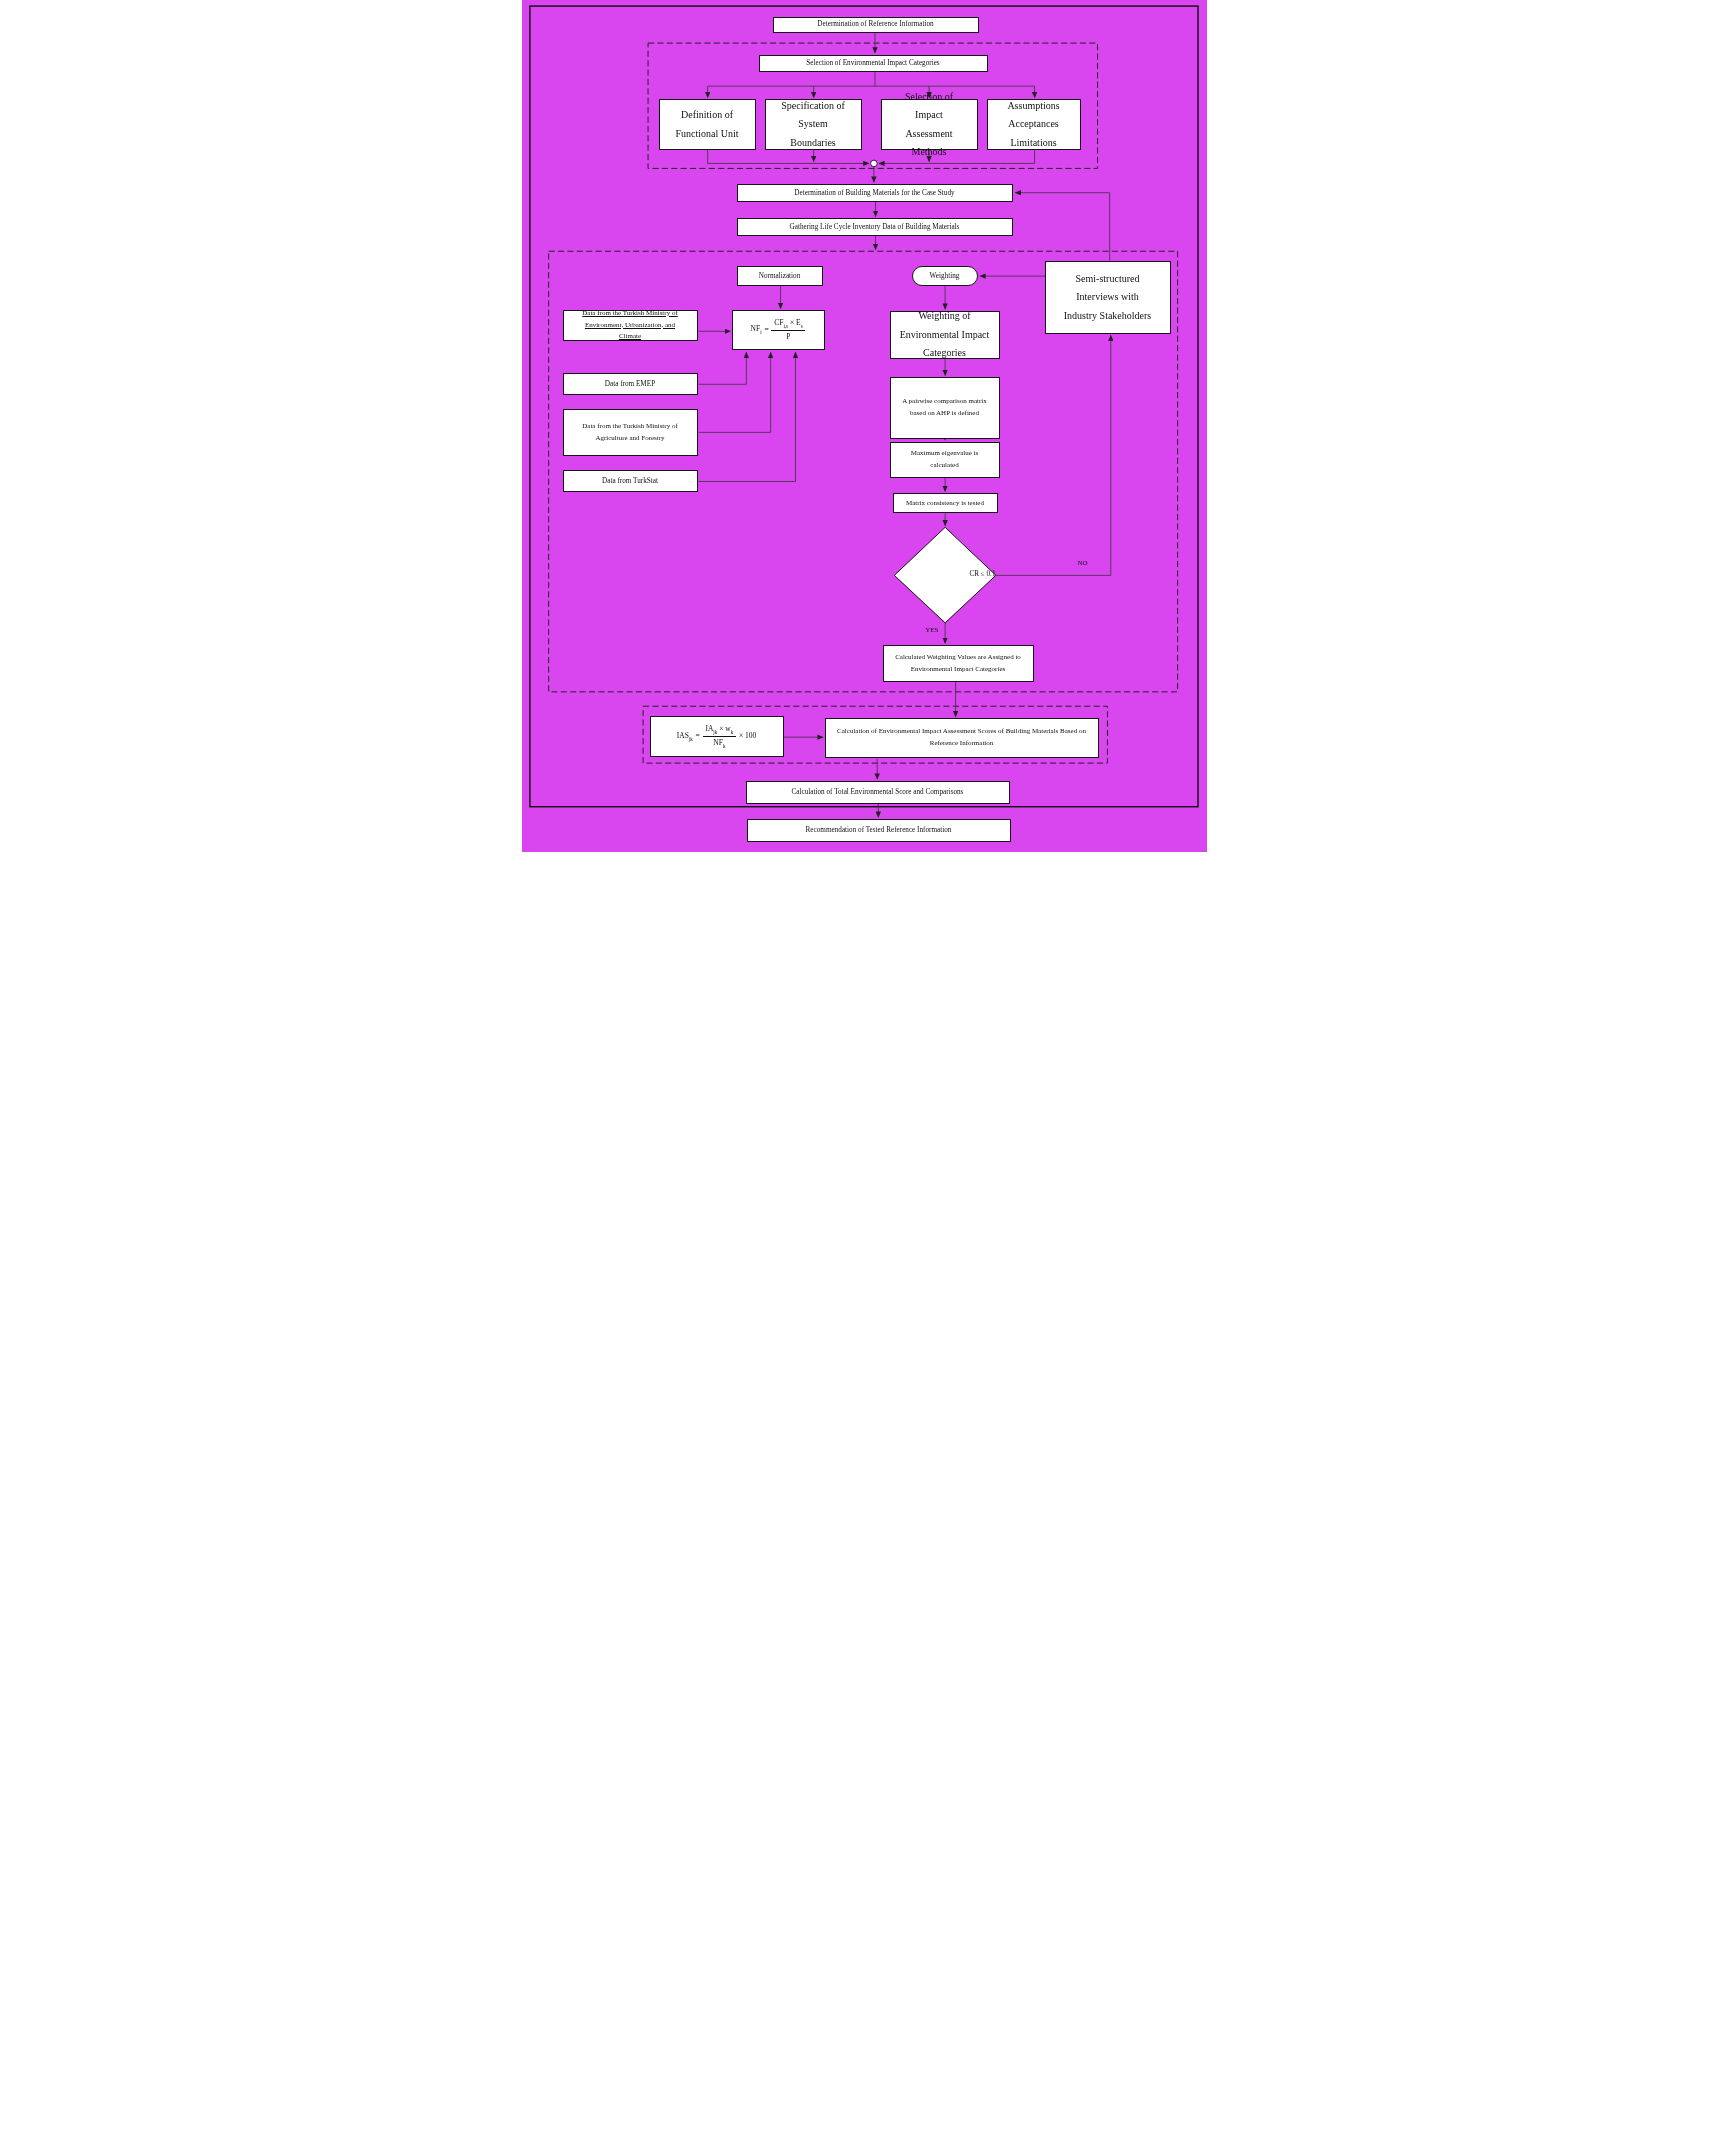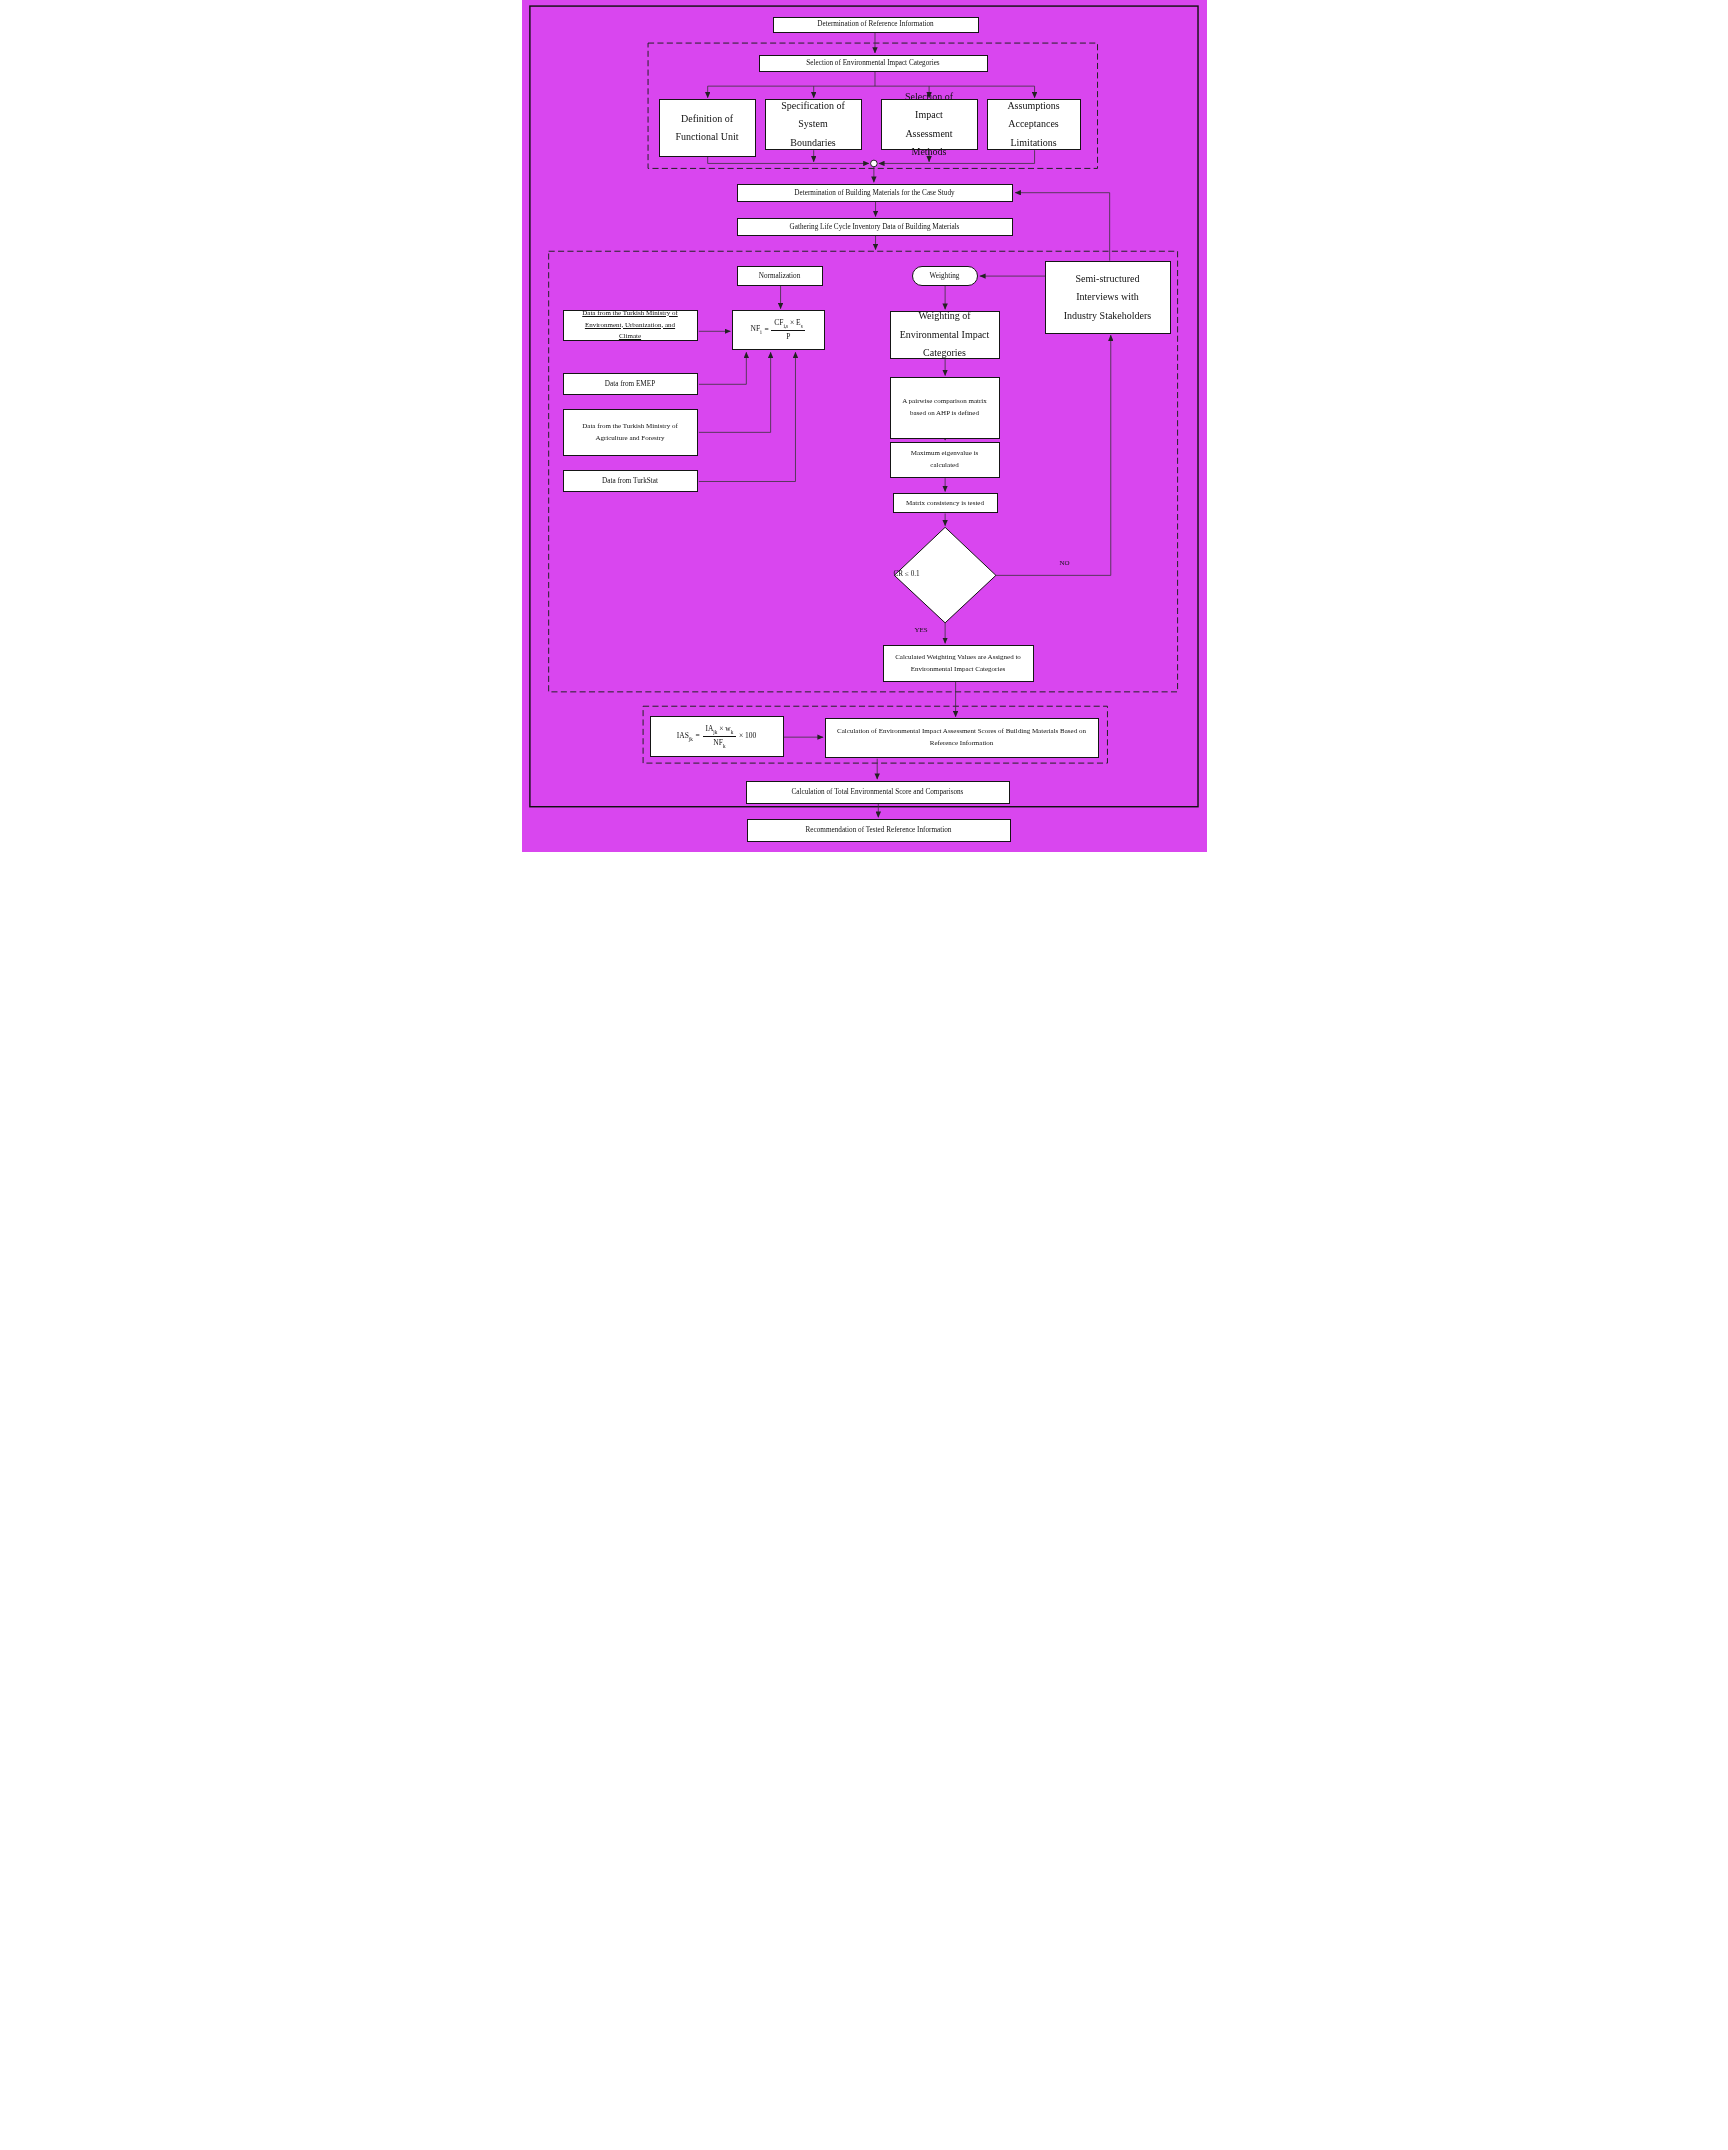"Definition of Functional Unit" div.node { height: 58px -> 51px }
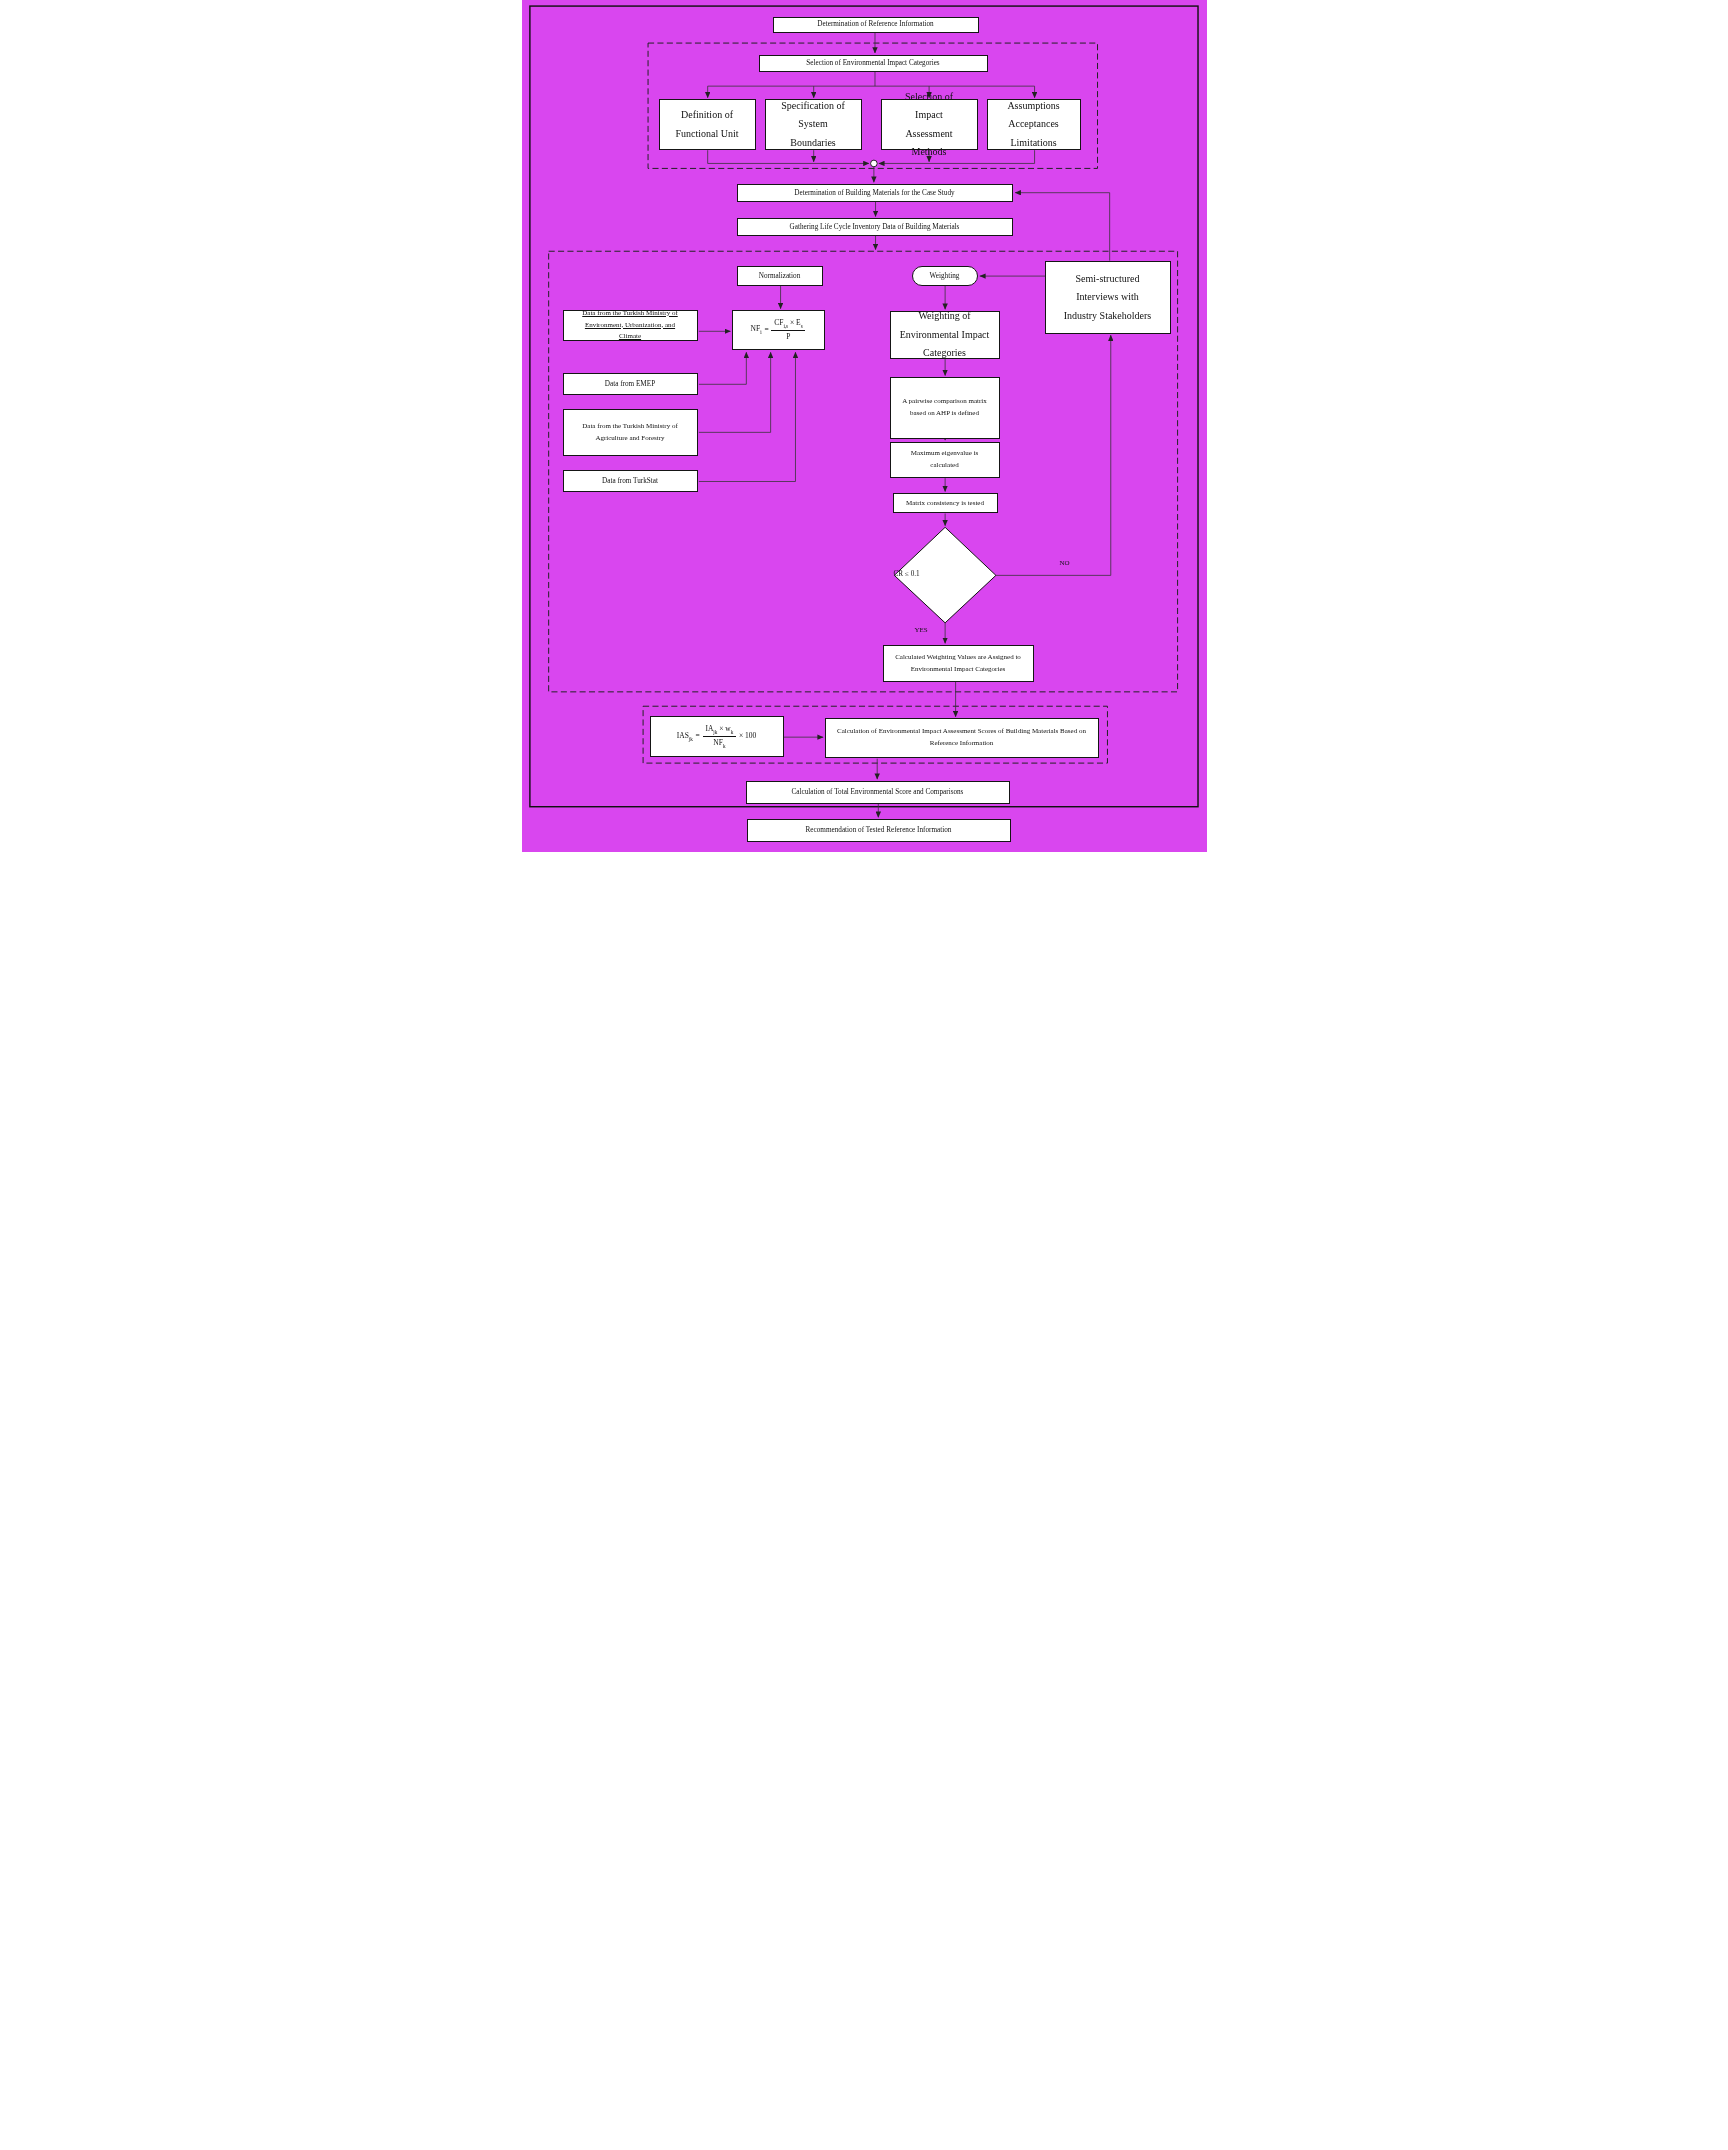"NO" .lbl { text-align: left -> right }
